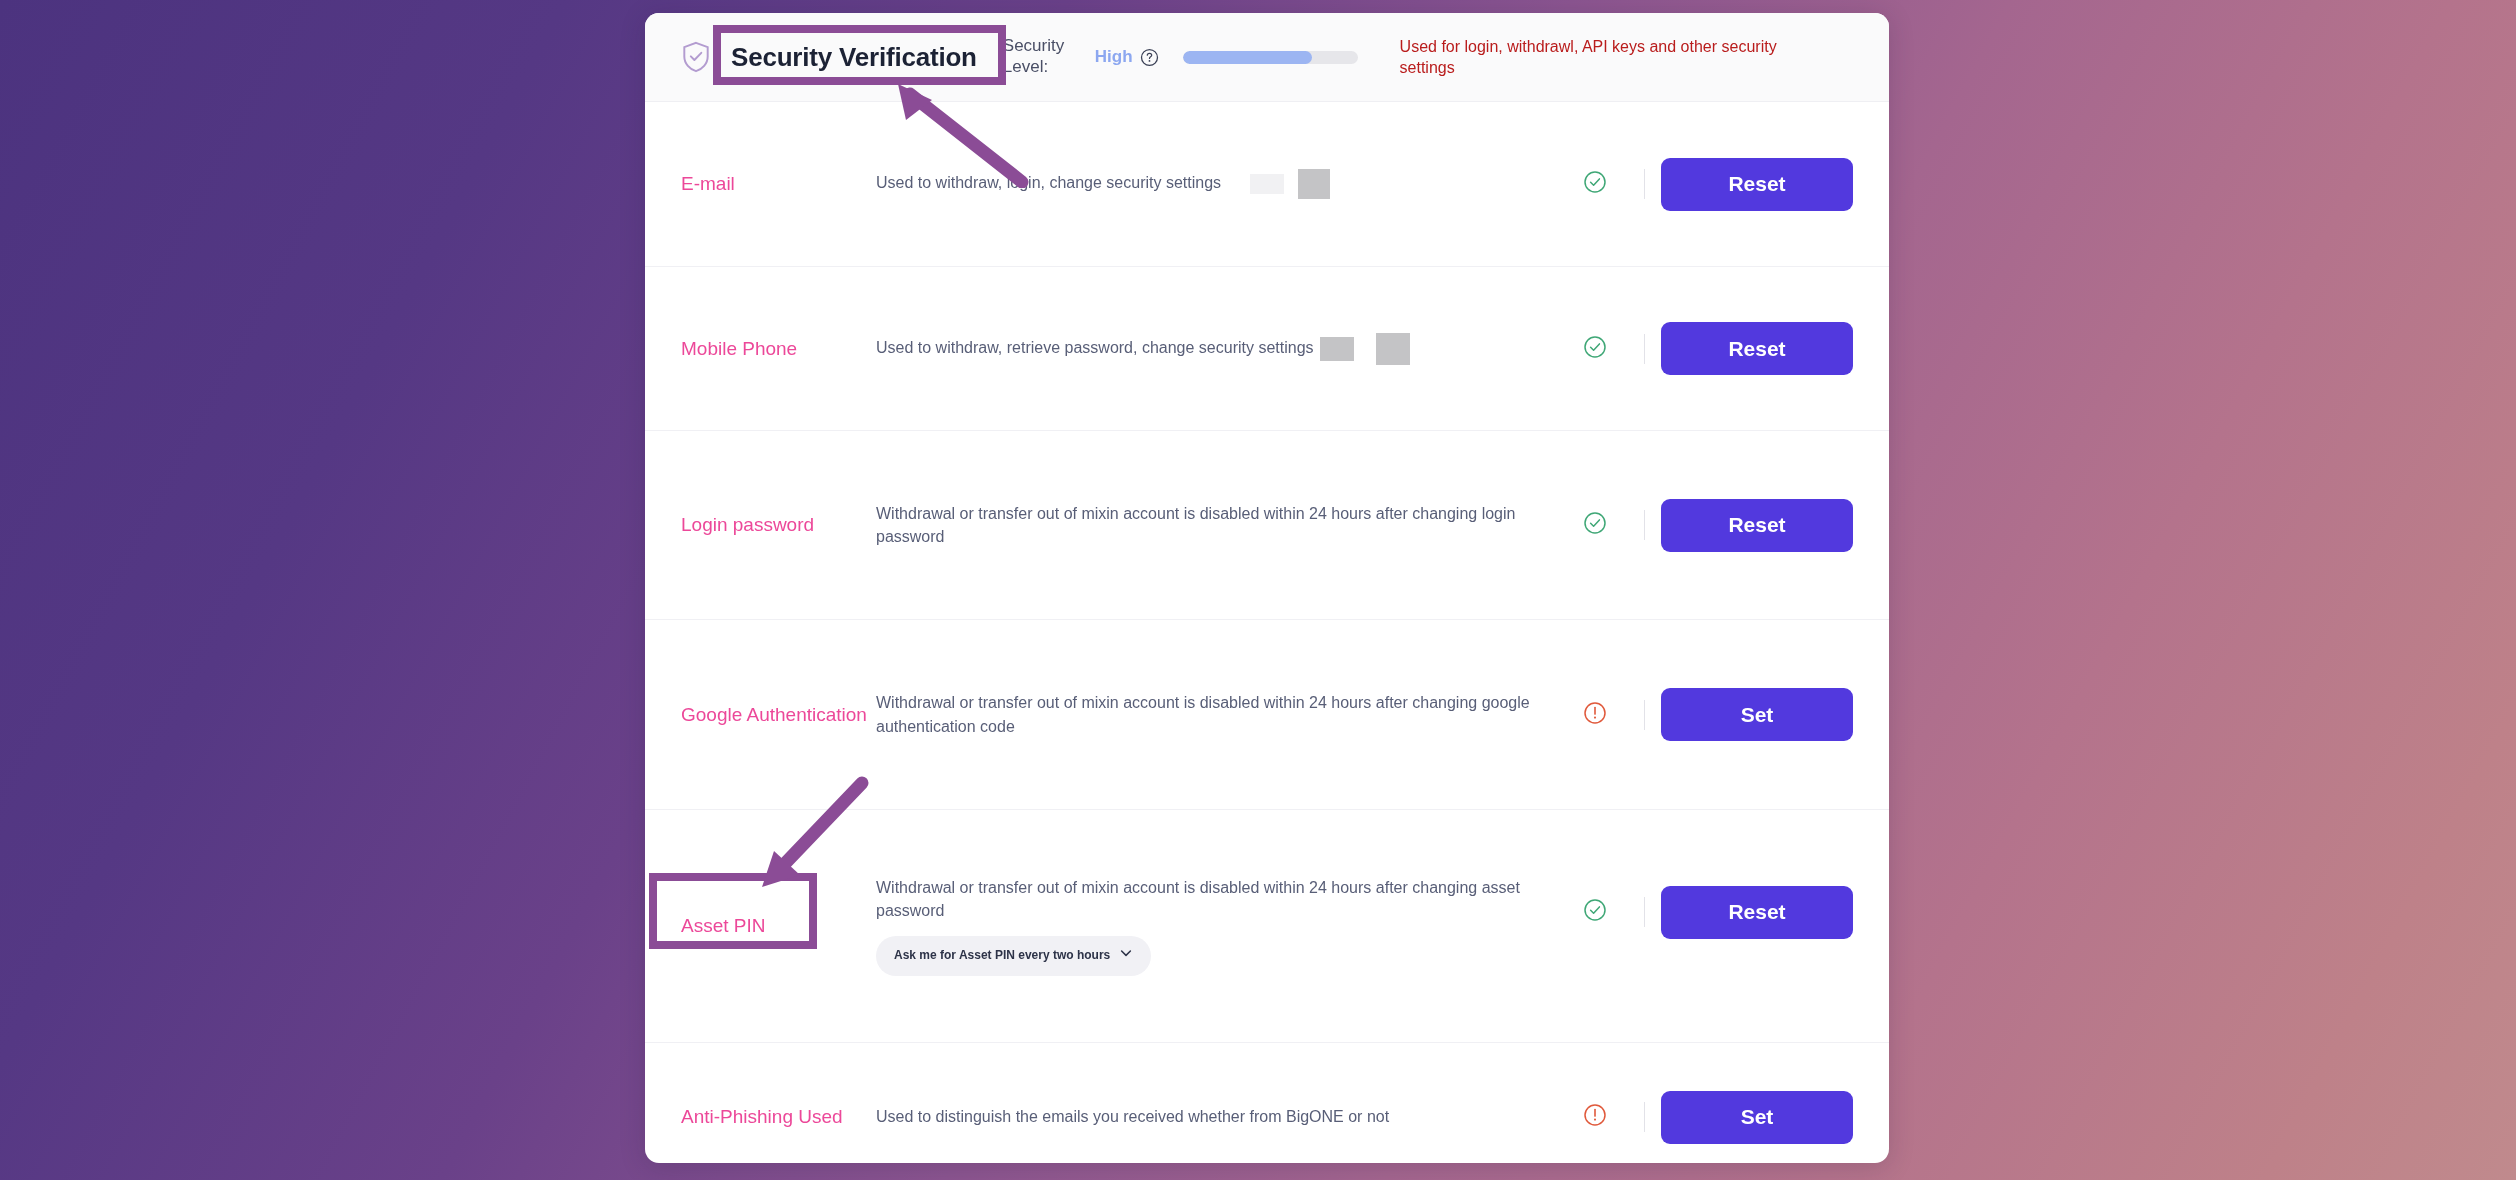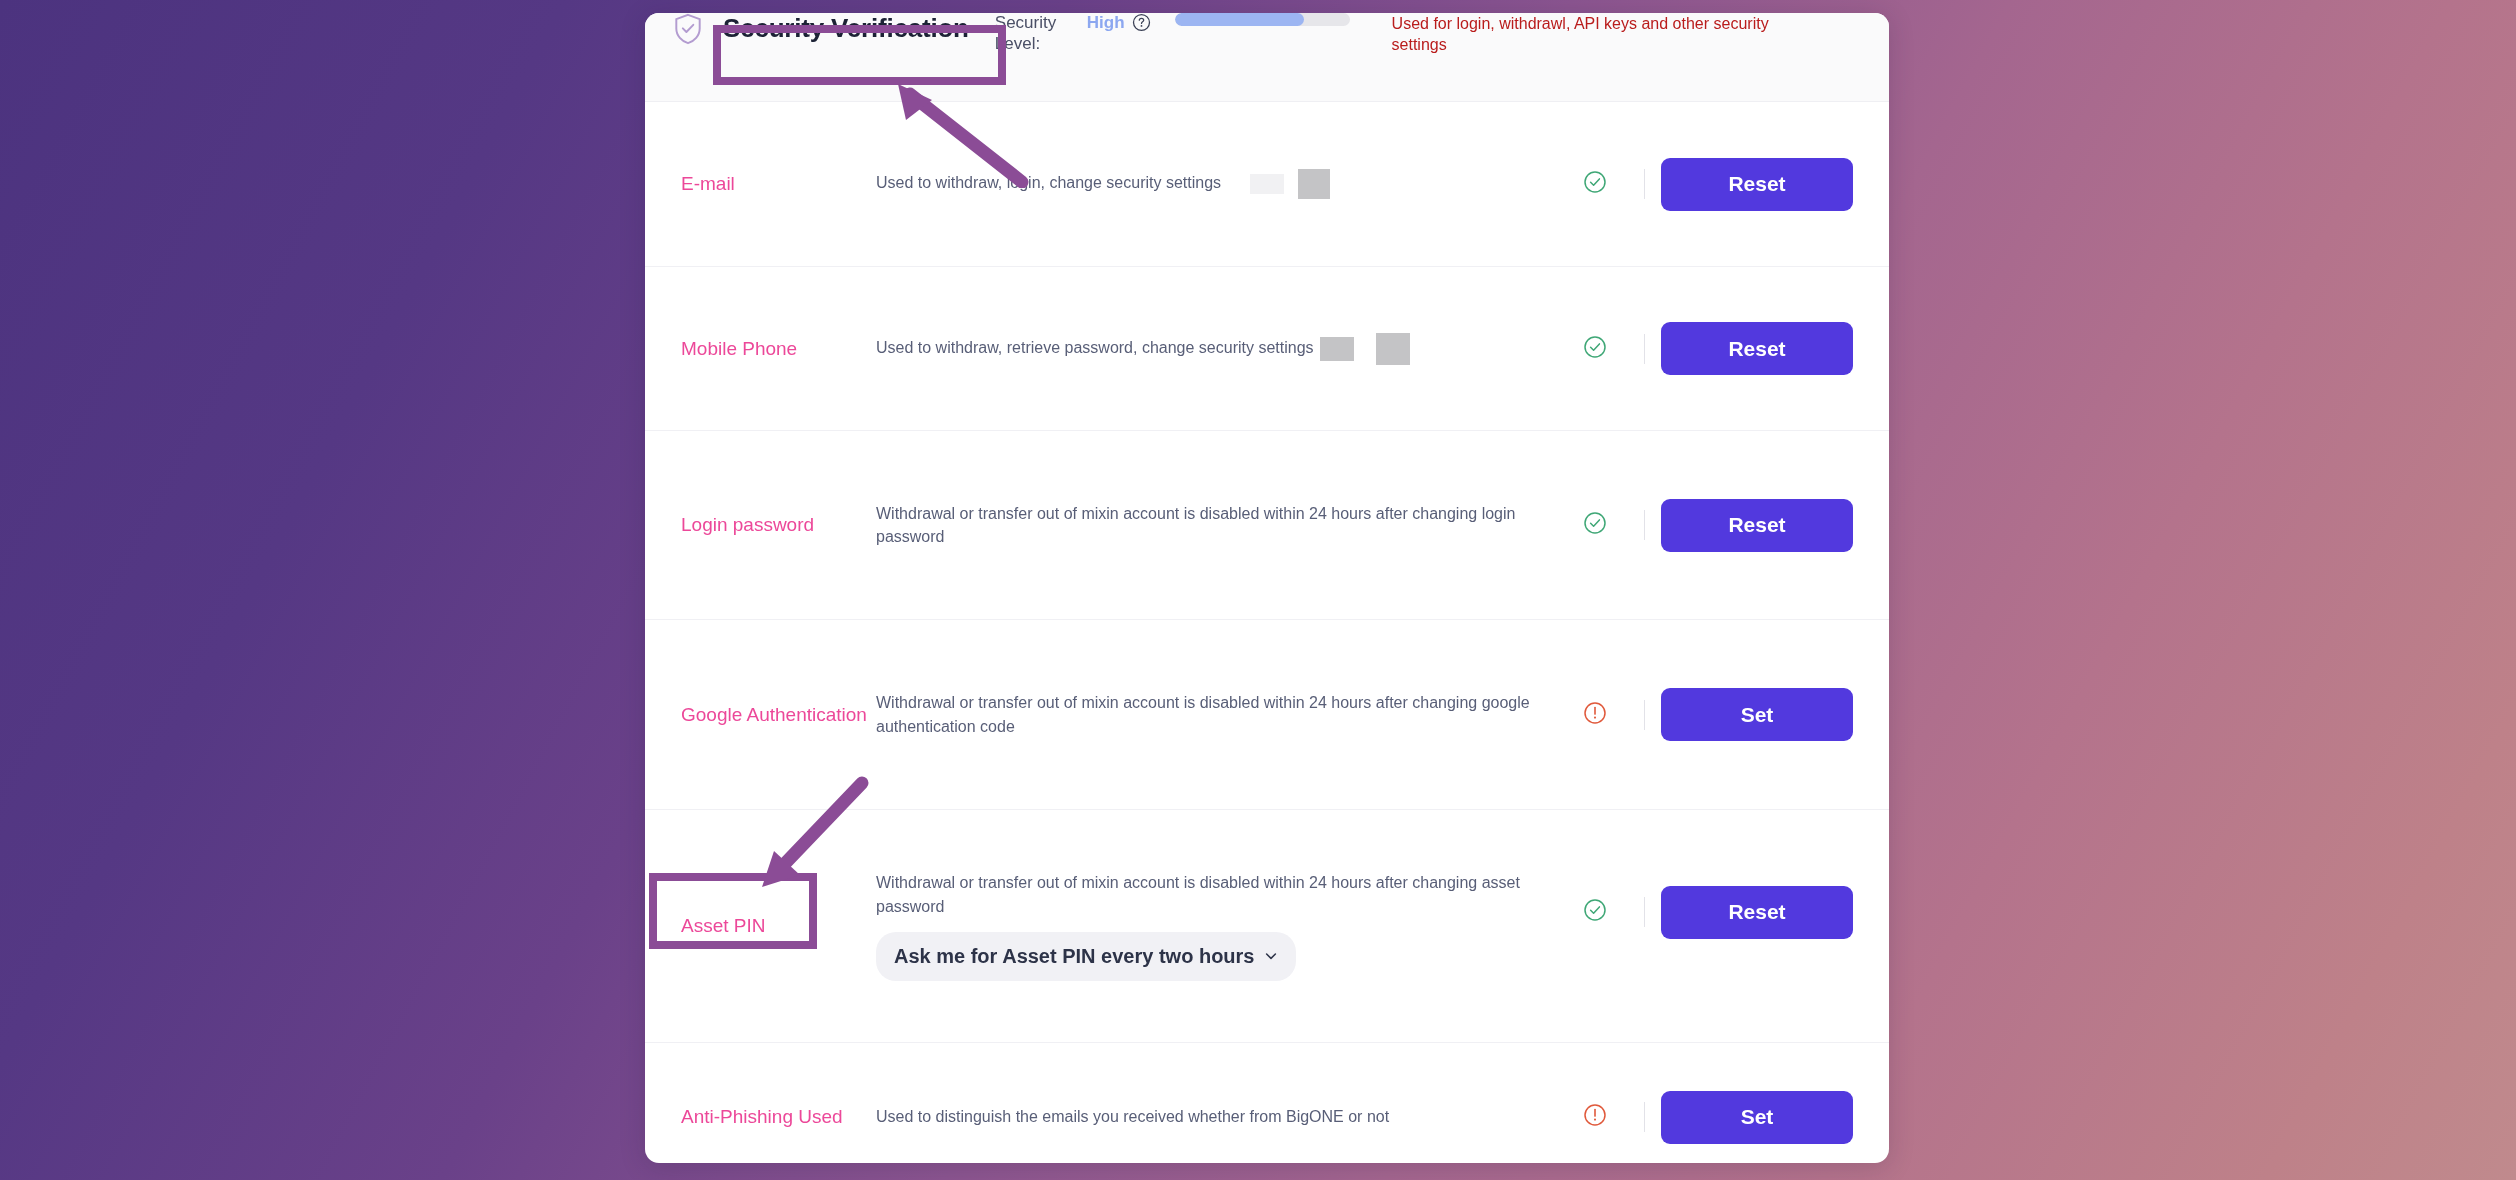"Security Verification" #card-header { align-items: flex-start -> center; padding-left: 28px -> 36px }
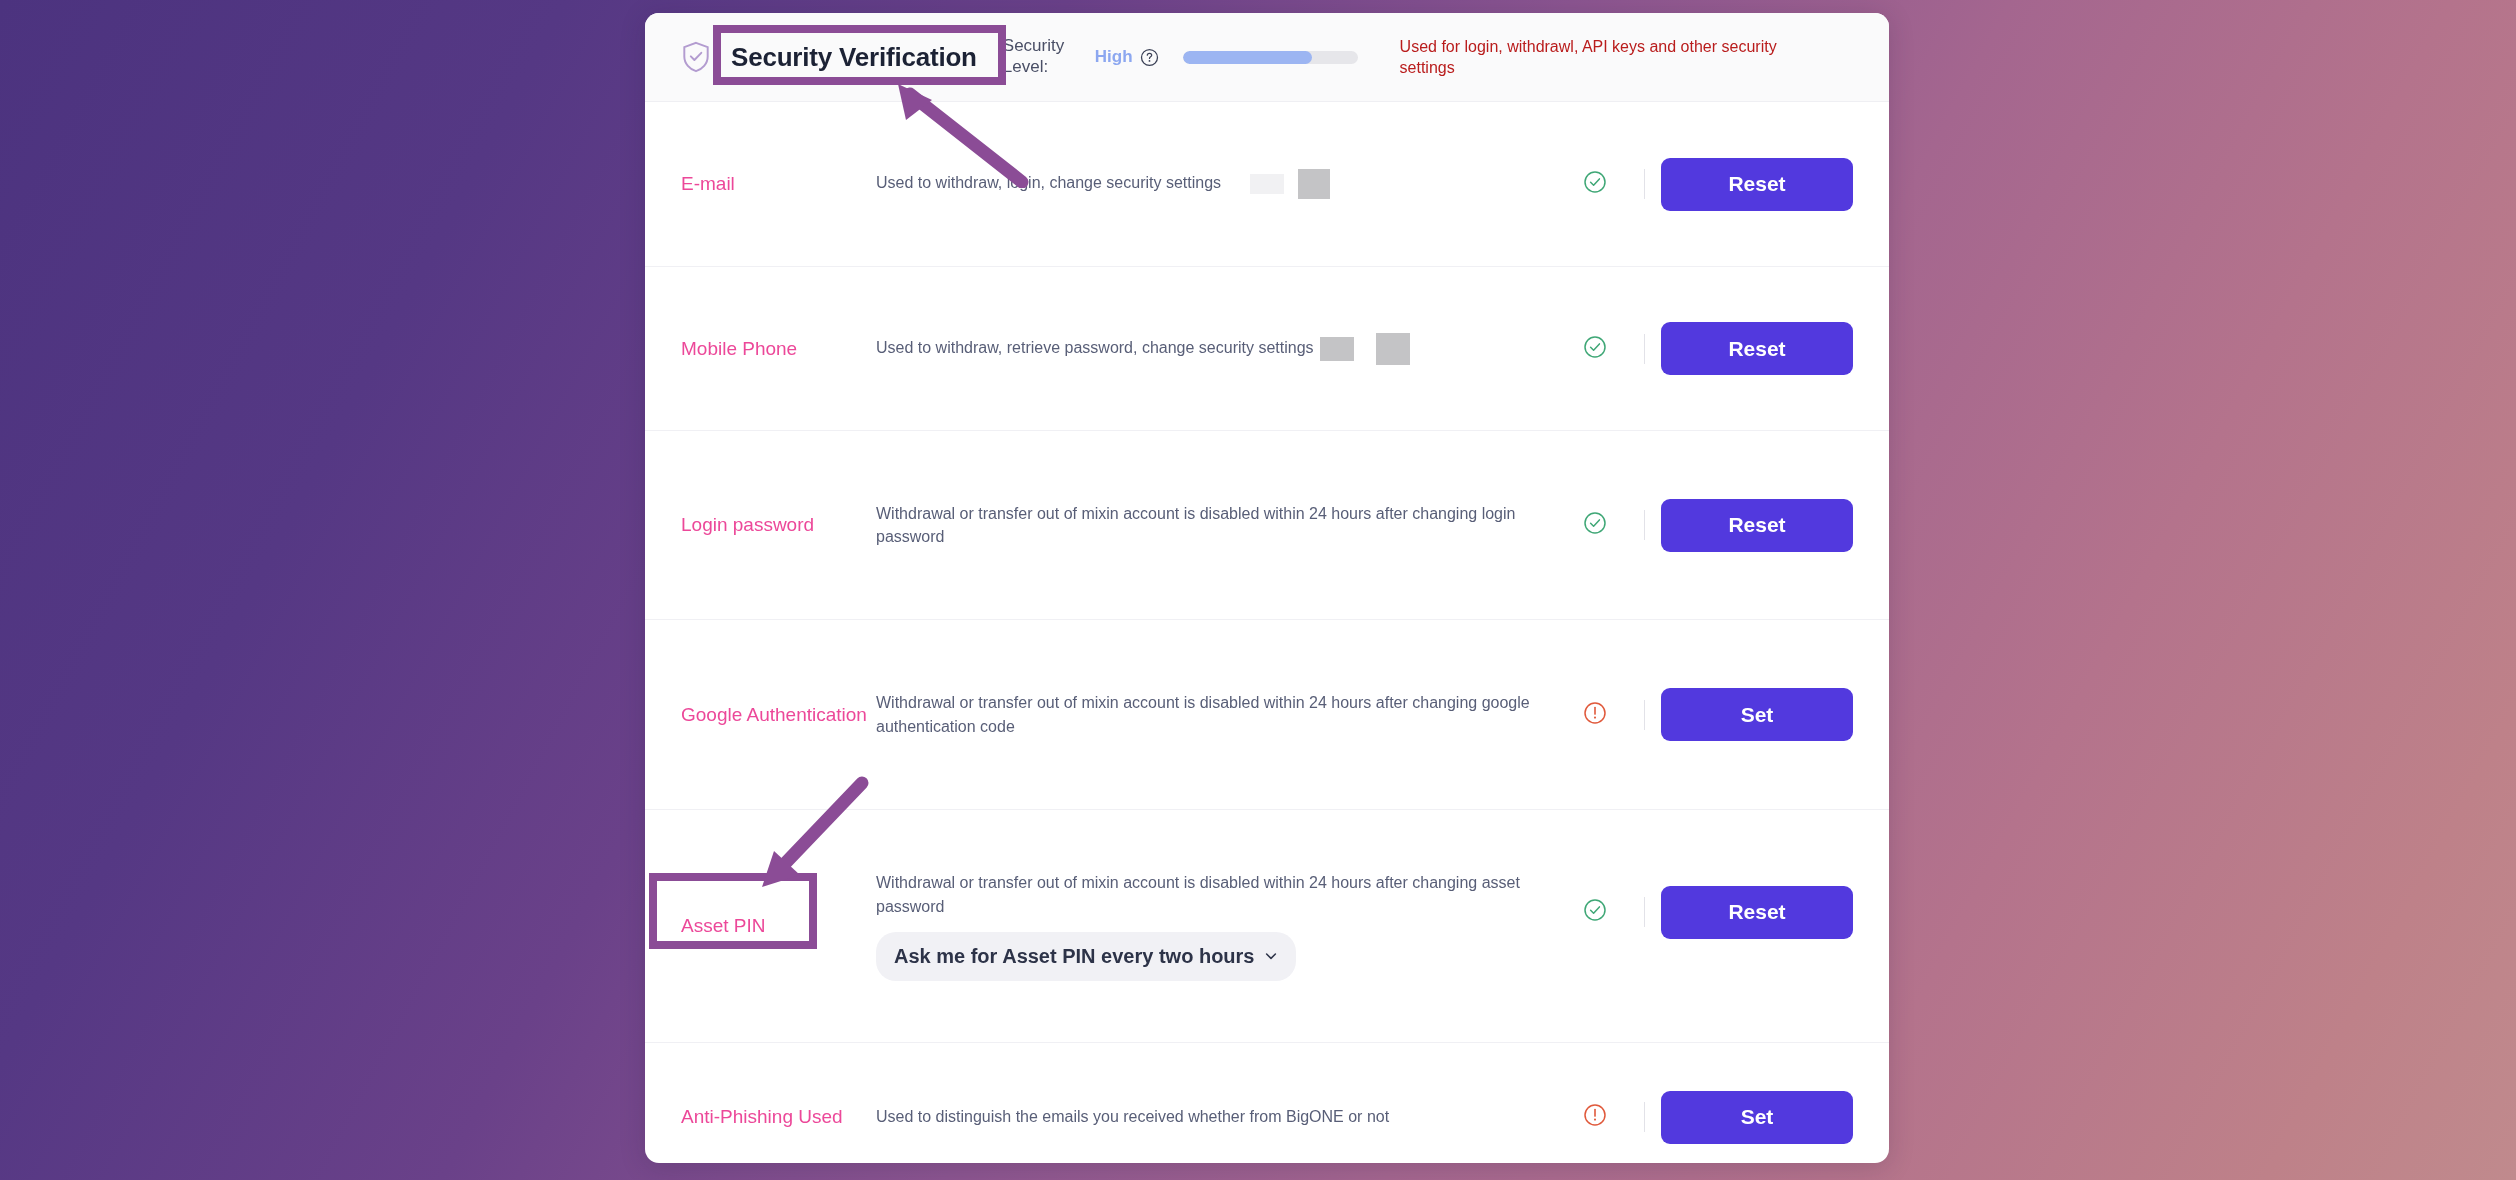"Ask me for Asset PIN" .chip { font-size: 20px -> 12px }
